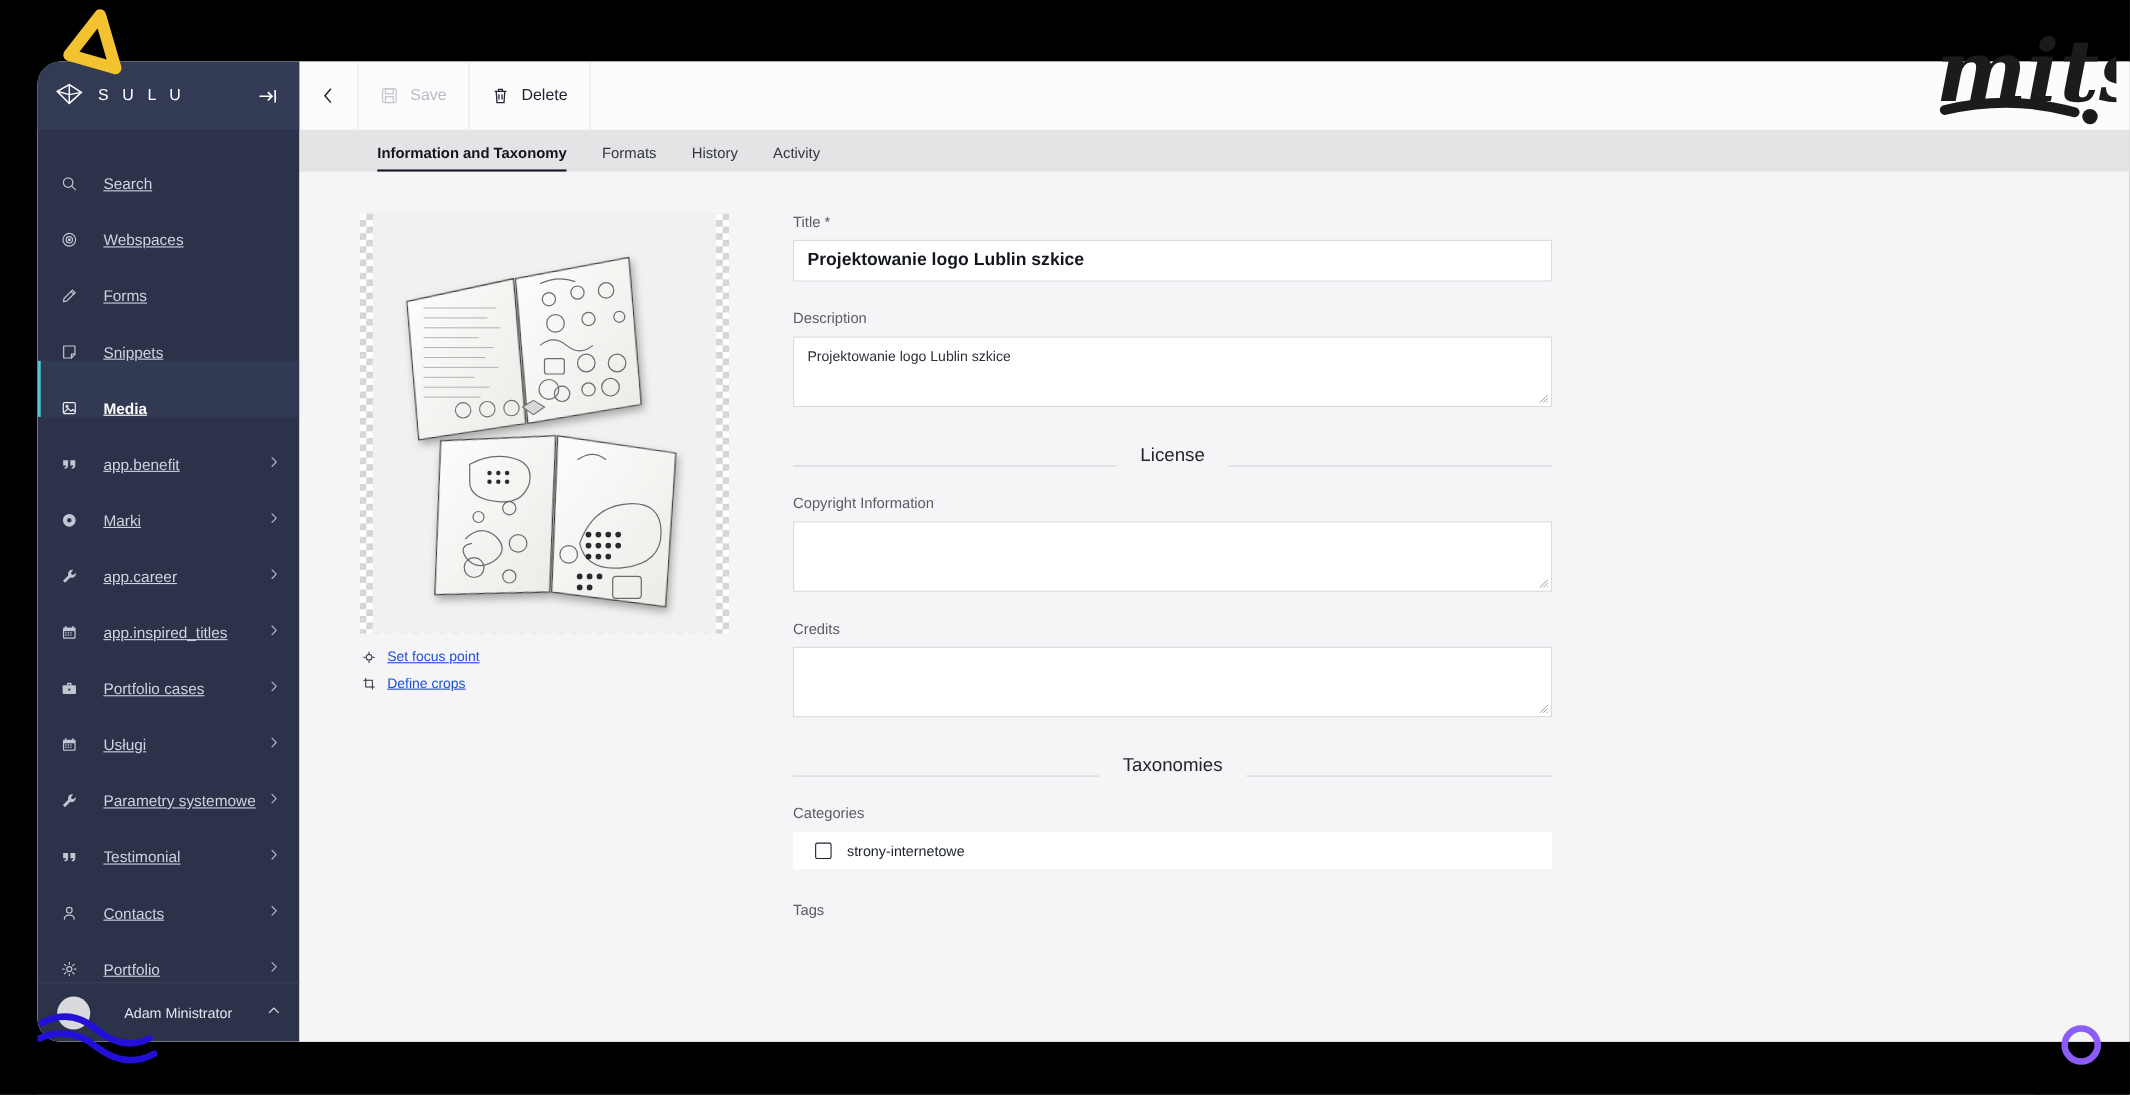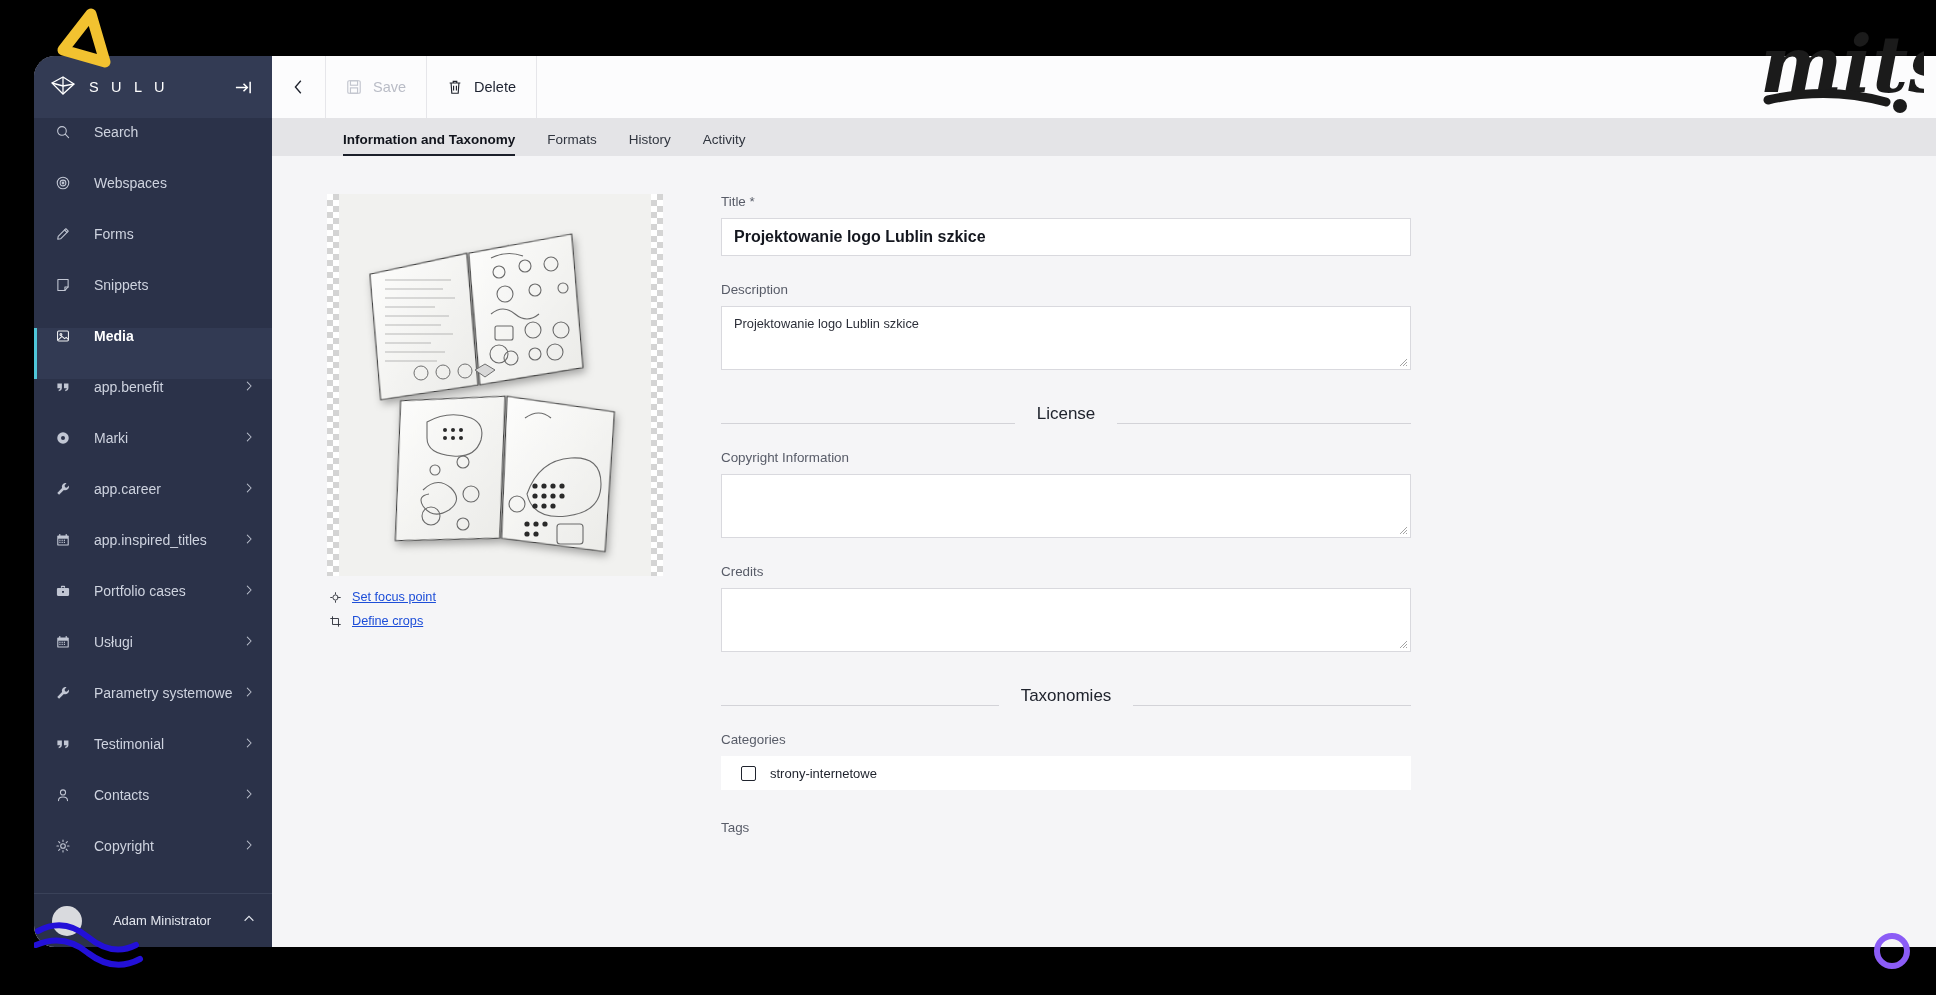"Search" .nav-item { align-items: flex-start -> flex-end; text-decoration: none -> underline }
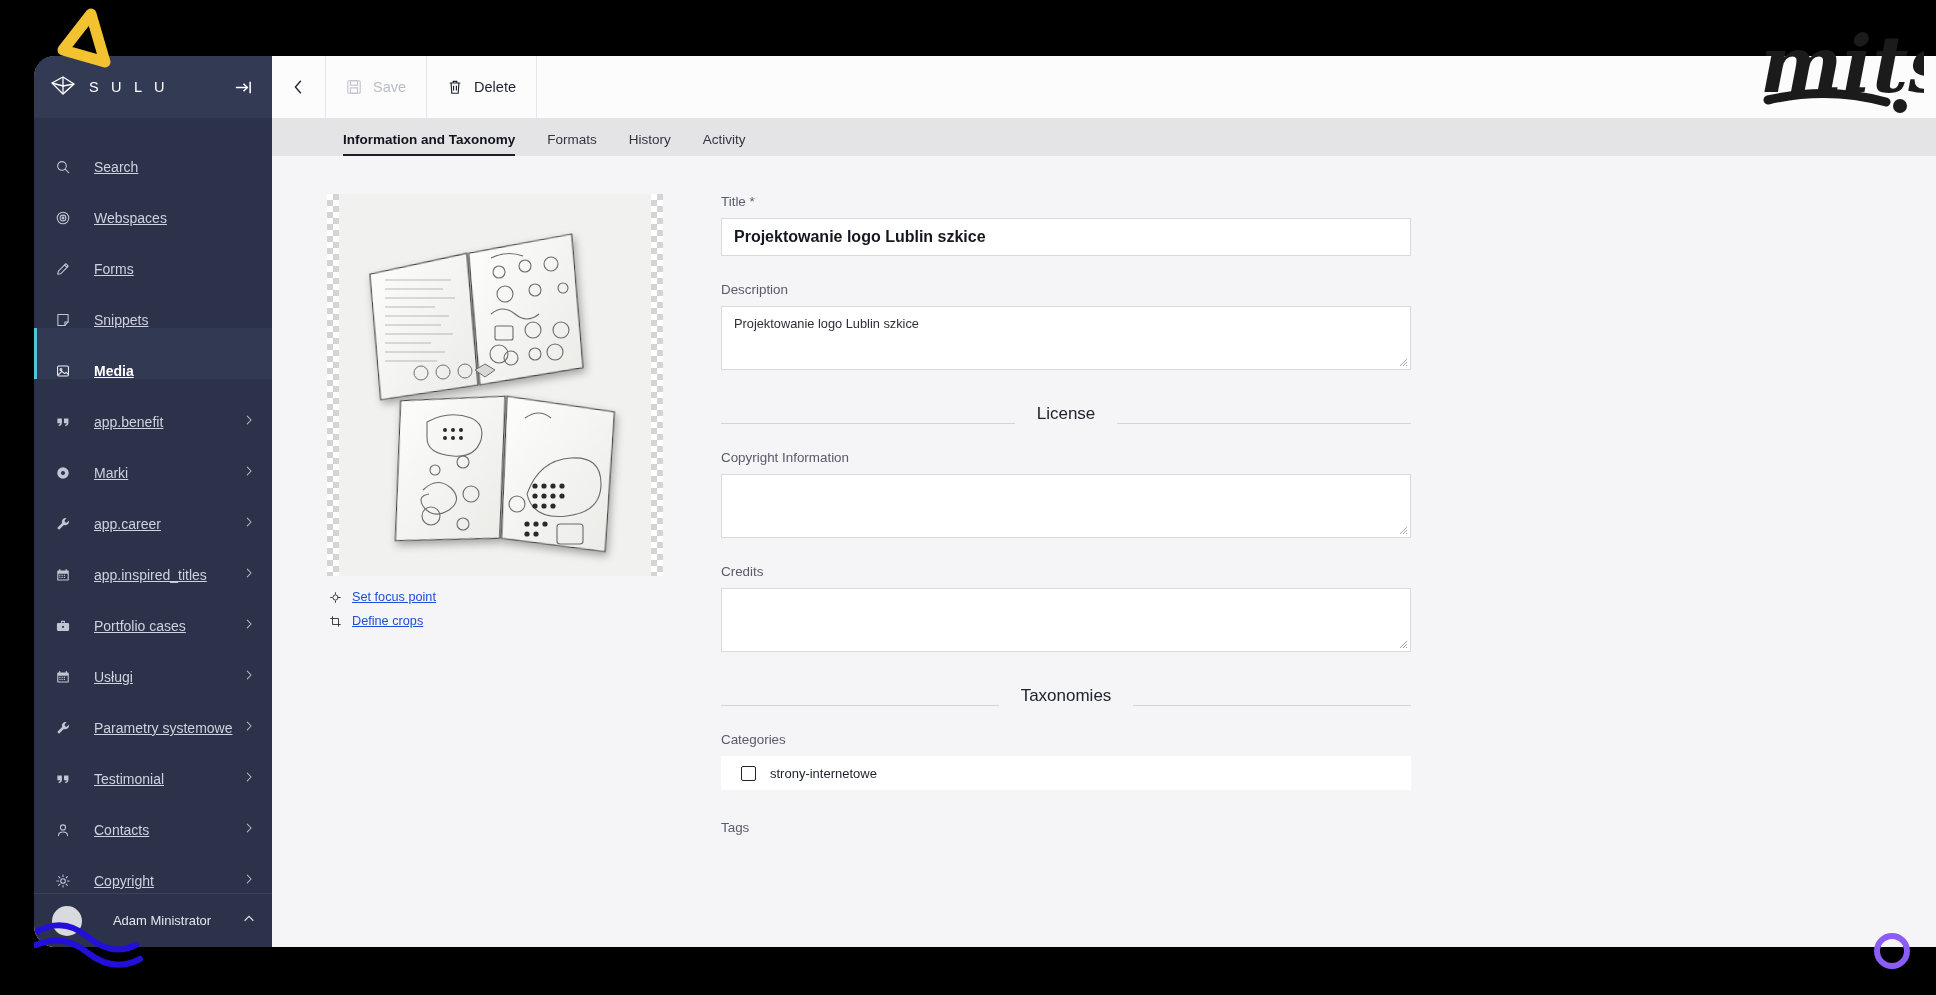"Copyright" span.nv-label { text: Copyright -> Portfolio }
